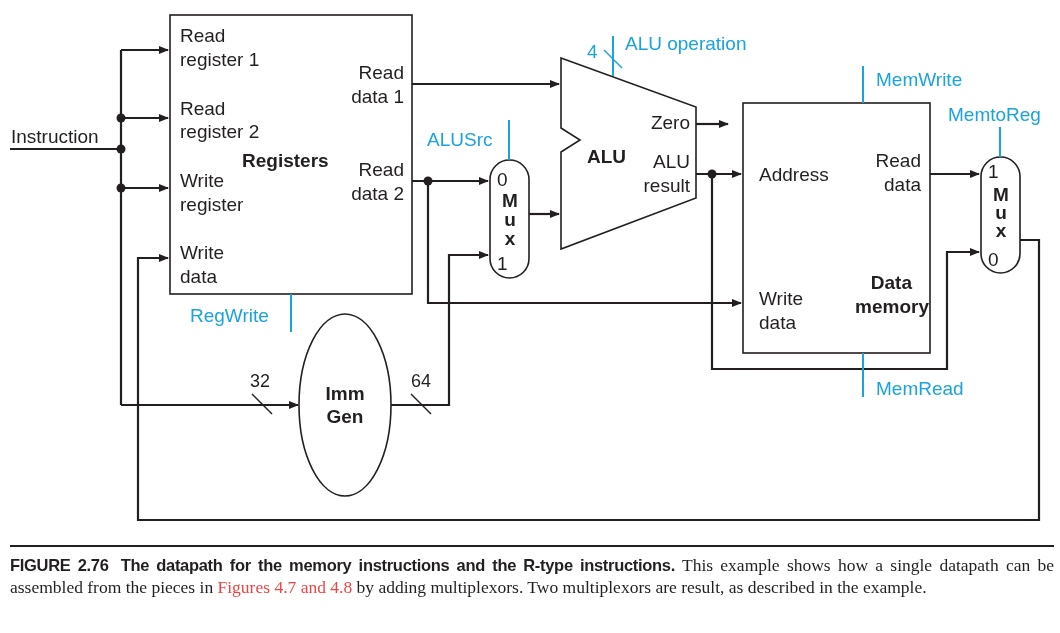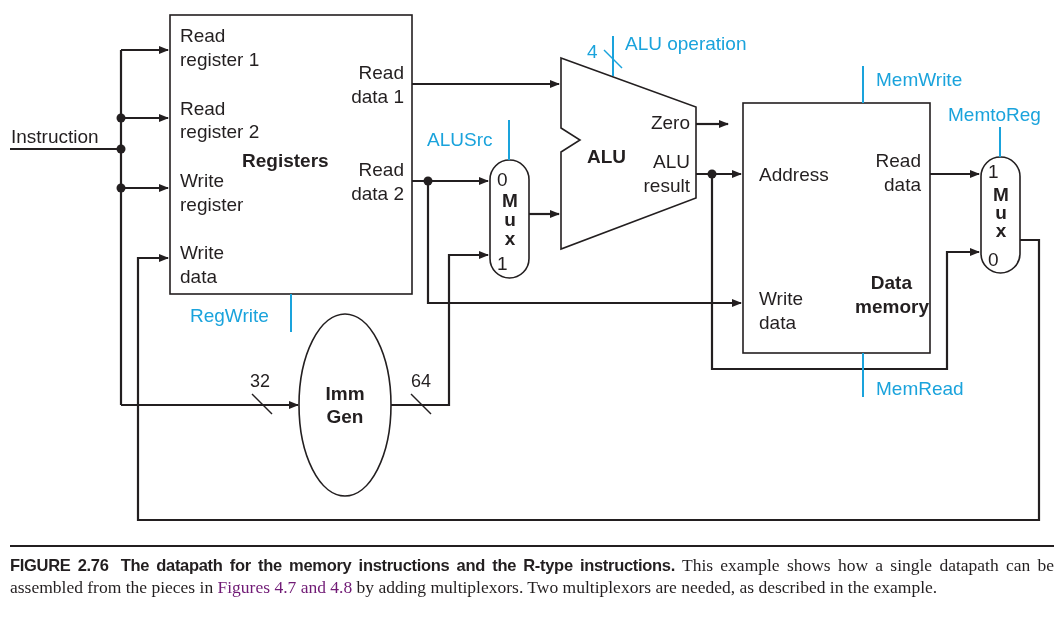"Figures 4.7 and 4.8" #caption .fig-link { color: #701a75 -> #ef4444 }
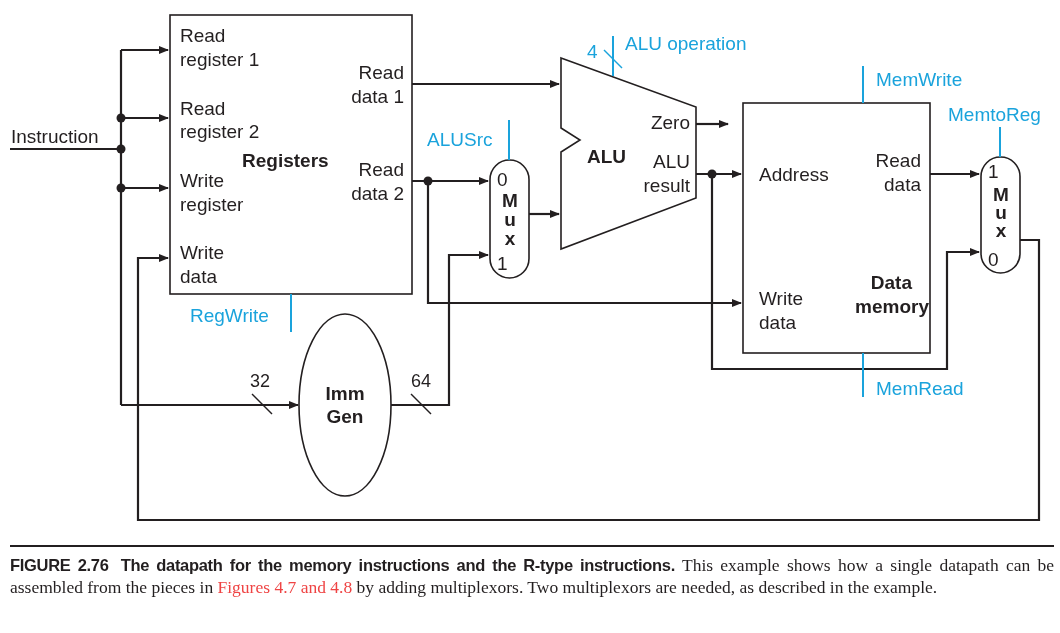"by adding multiplexors. Two multiplexors" span { text: needed -> result }
